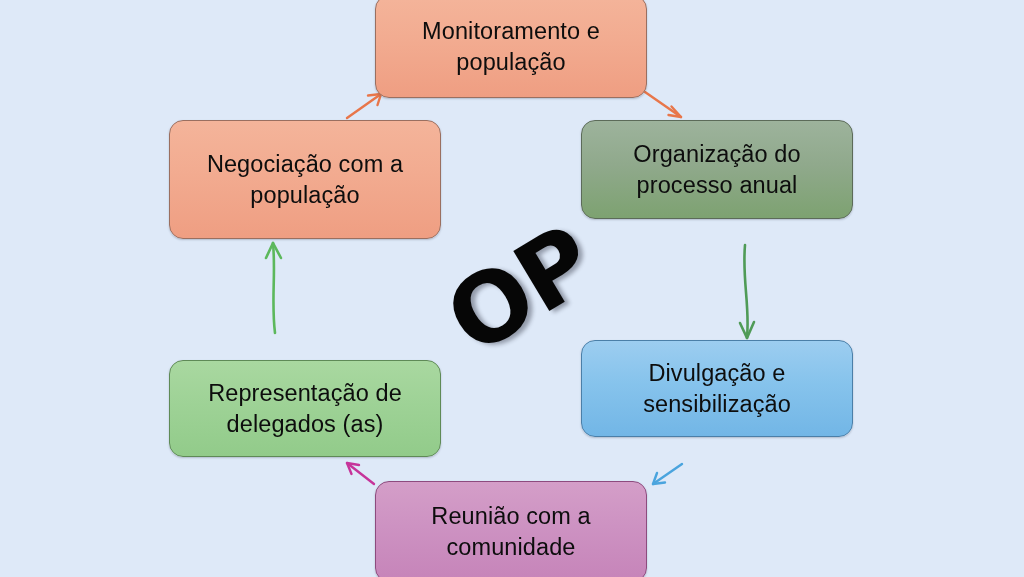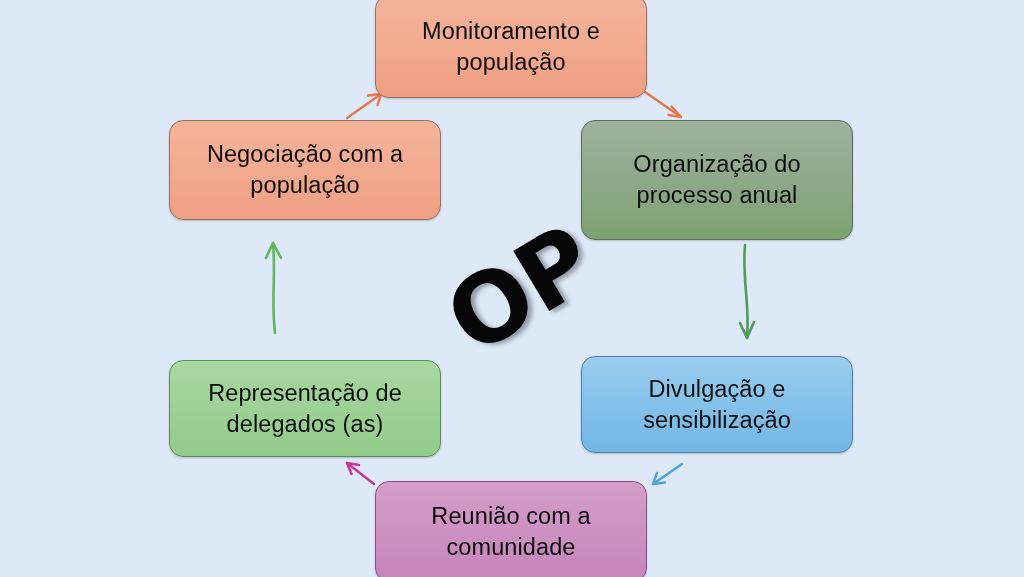"Negociação com a" #node-negociacao { height: 100px -> 119px }
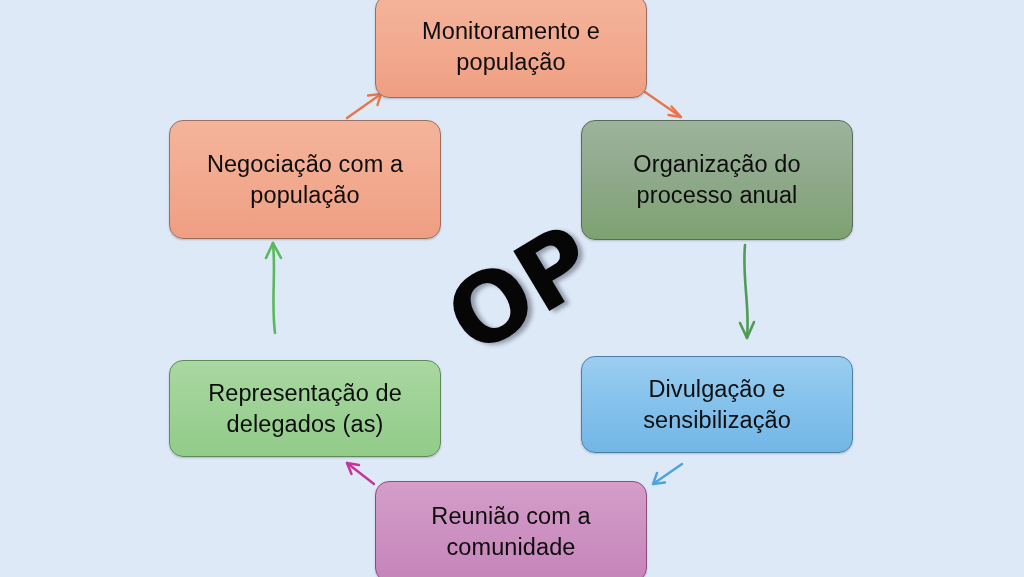"Organização do" #node-organizacao { height: 120px -> 99px }
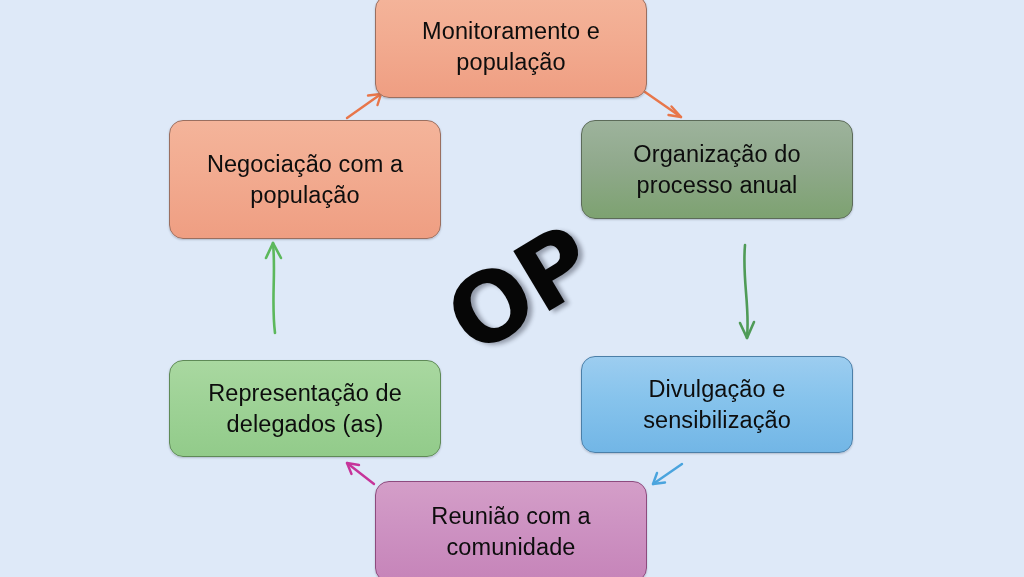"Divulgação e" #node-divulgacao { top: 356px -> 340px }
